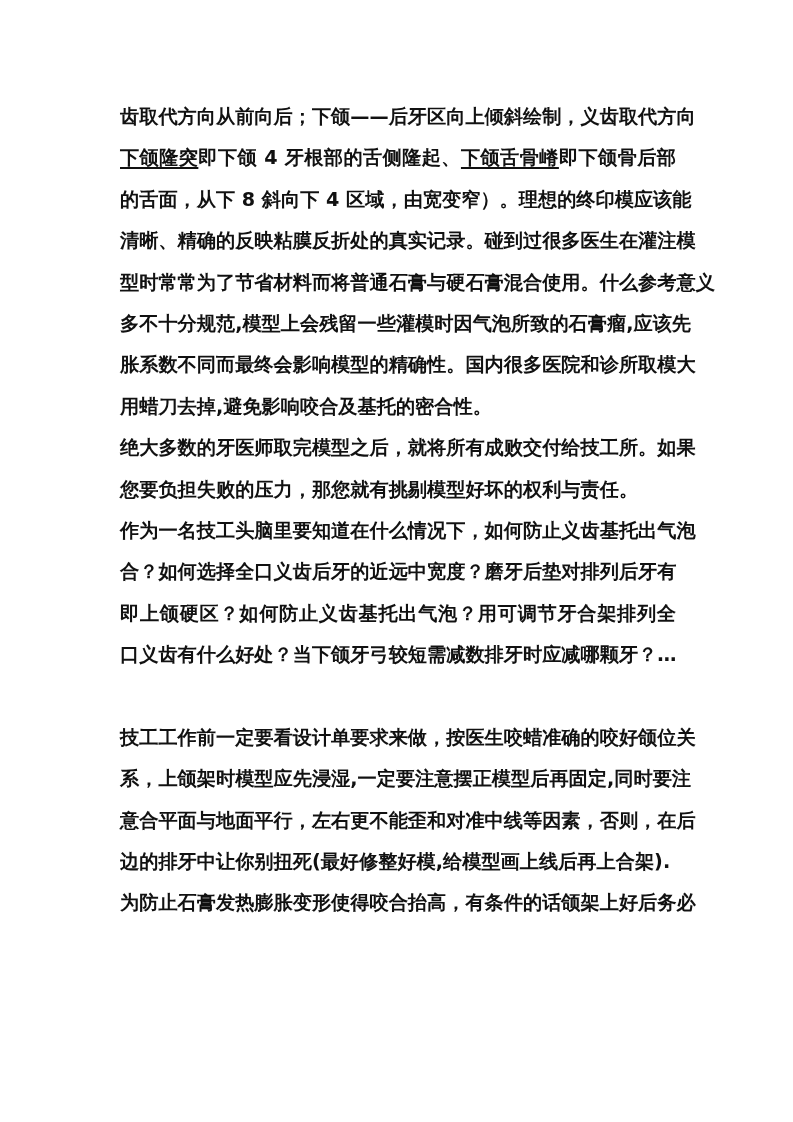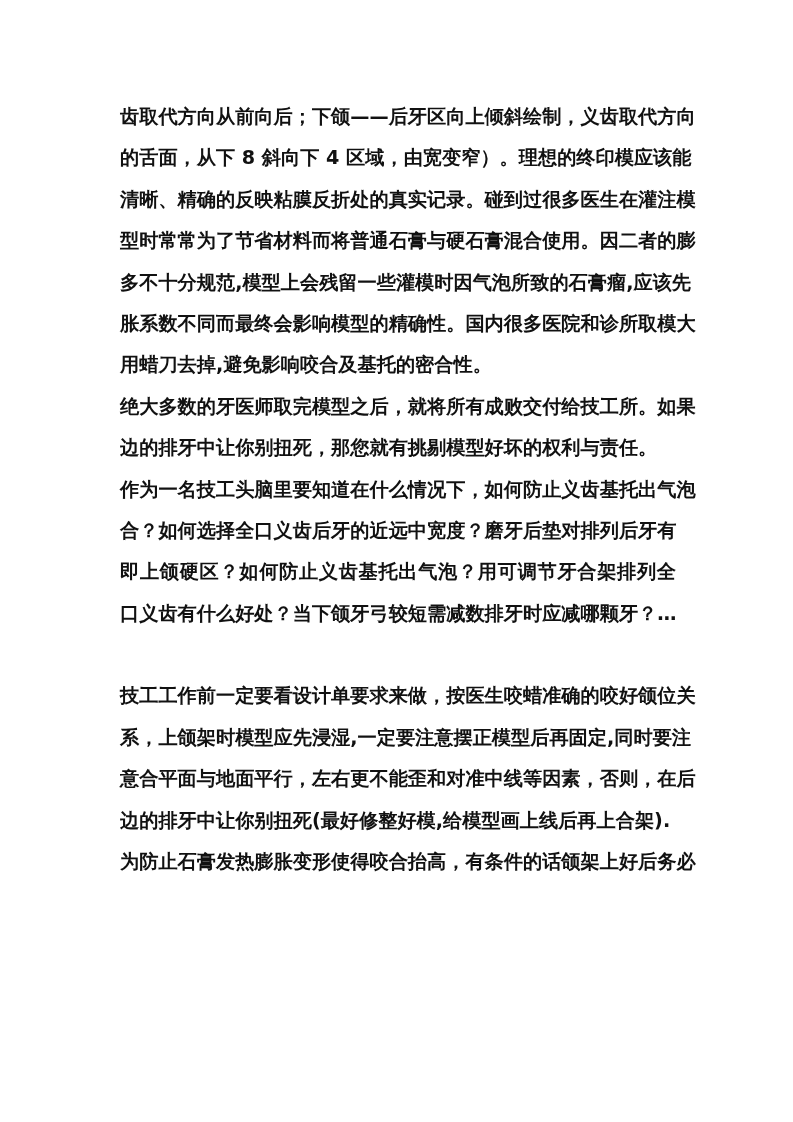"下颌隆突即下颌 4 牙根部的舌侧隆起、下颌舌骨嵴即下颌骨后部" div.line { html: none -> <div> <span><span>下颌隆突</span><span>即下颌 4 牙根部的舌侧隆起、</span><span>下颌舌骨嵴</span><span>即下颌骨后部</span></span> </div> }
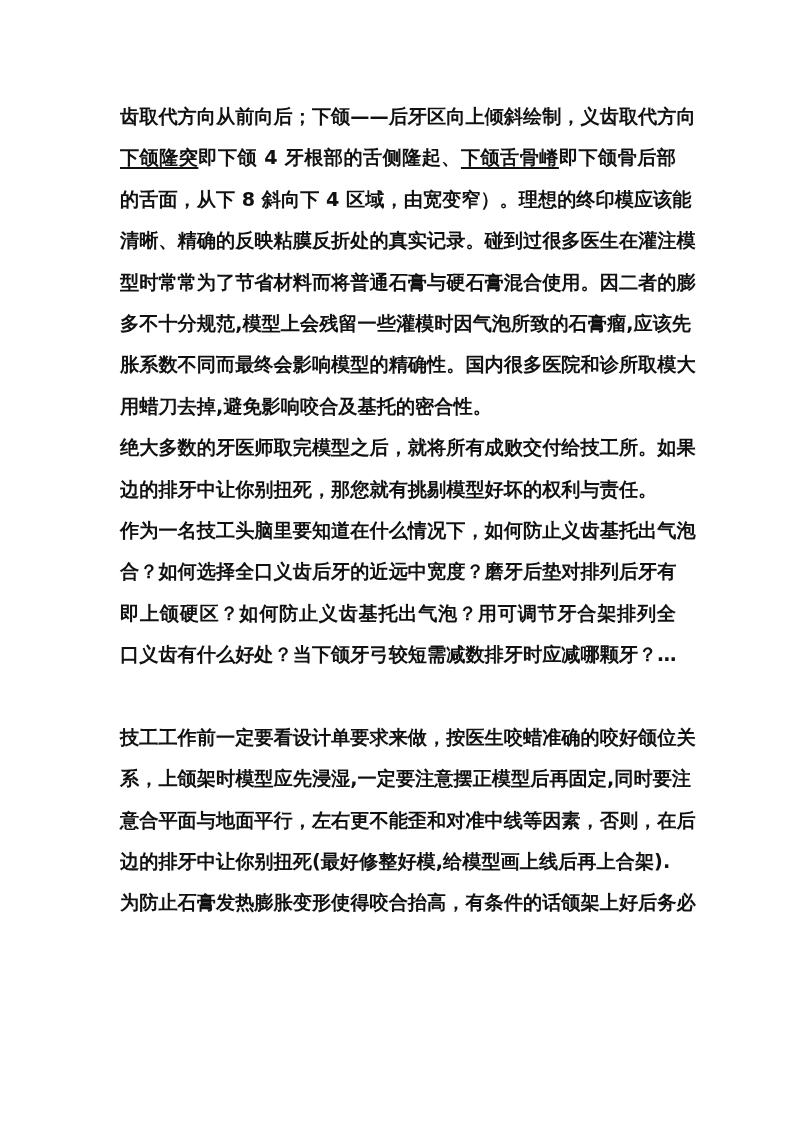"型时常常为了节省材料而将普通石膏与硬石膏混合使用。因二者的膨" span.seg { text: 因二者的膨 -> 什么参考意义 }
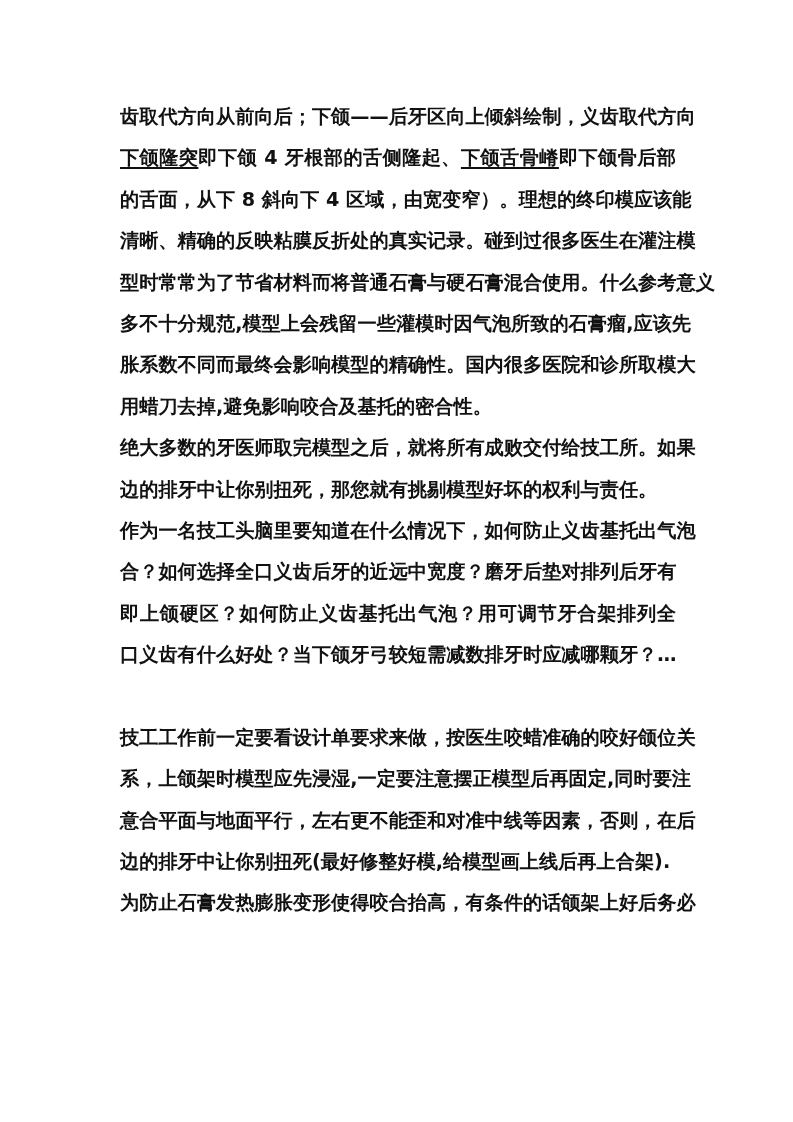"边的排牙中让你别扭死，那您就有挑剔模型好坏的权利与责任。" span.seg { text: 边的排牙中让你别扭死 -> 您要负担失败的压力 }
